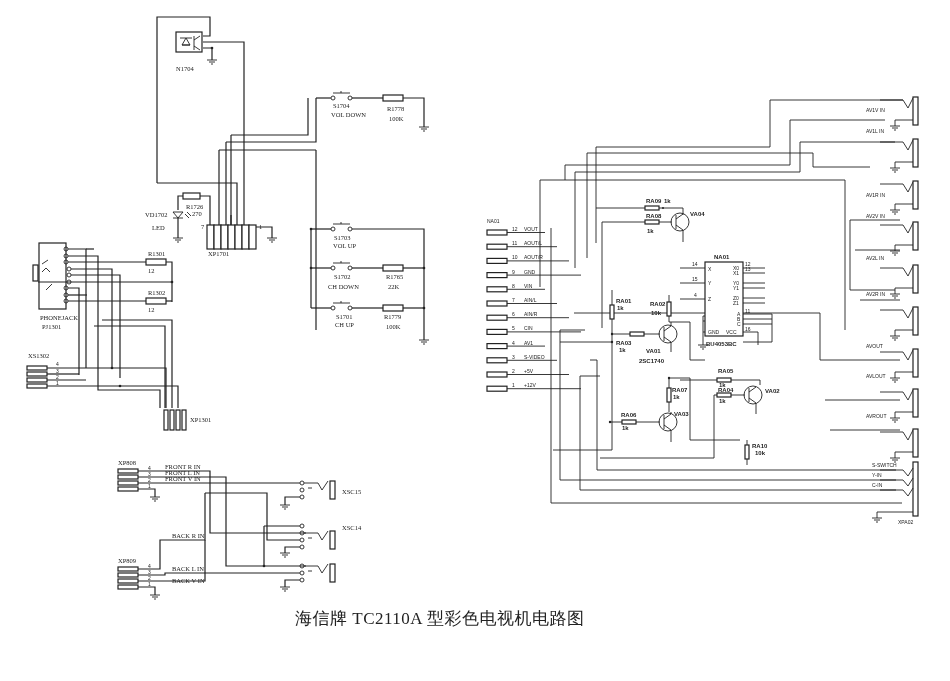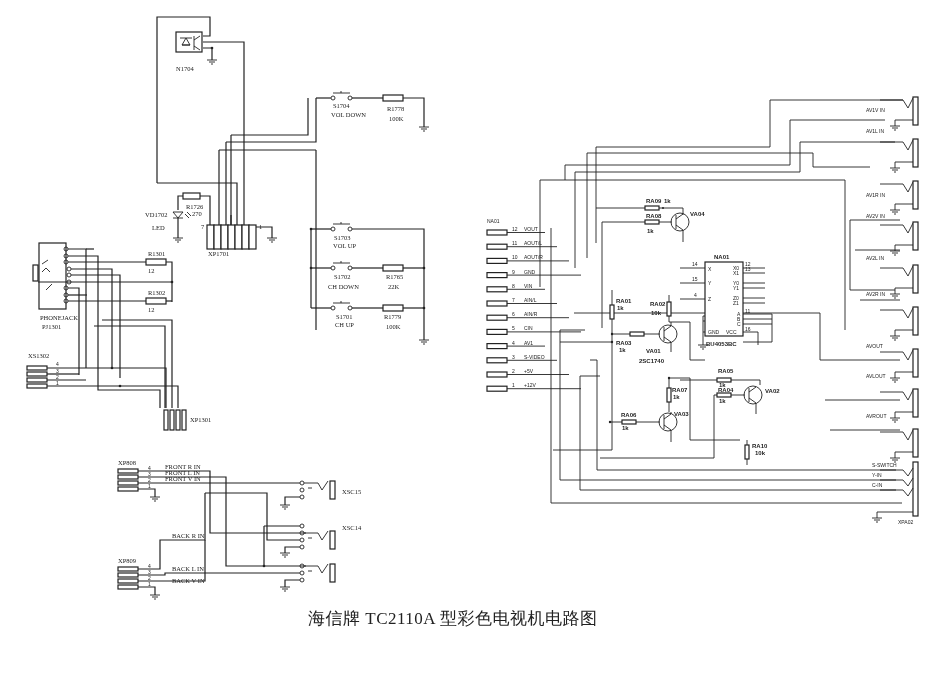"海信牌 TC2110A 型彩色电视机电路图" .title { left: 308px -> 295px }
